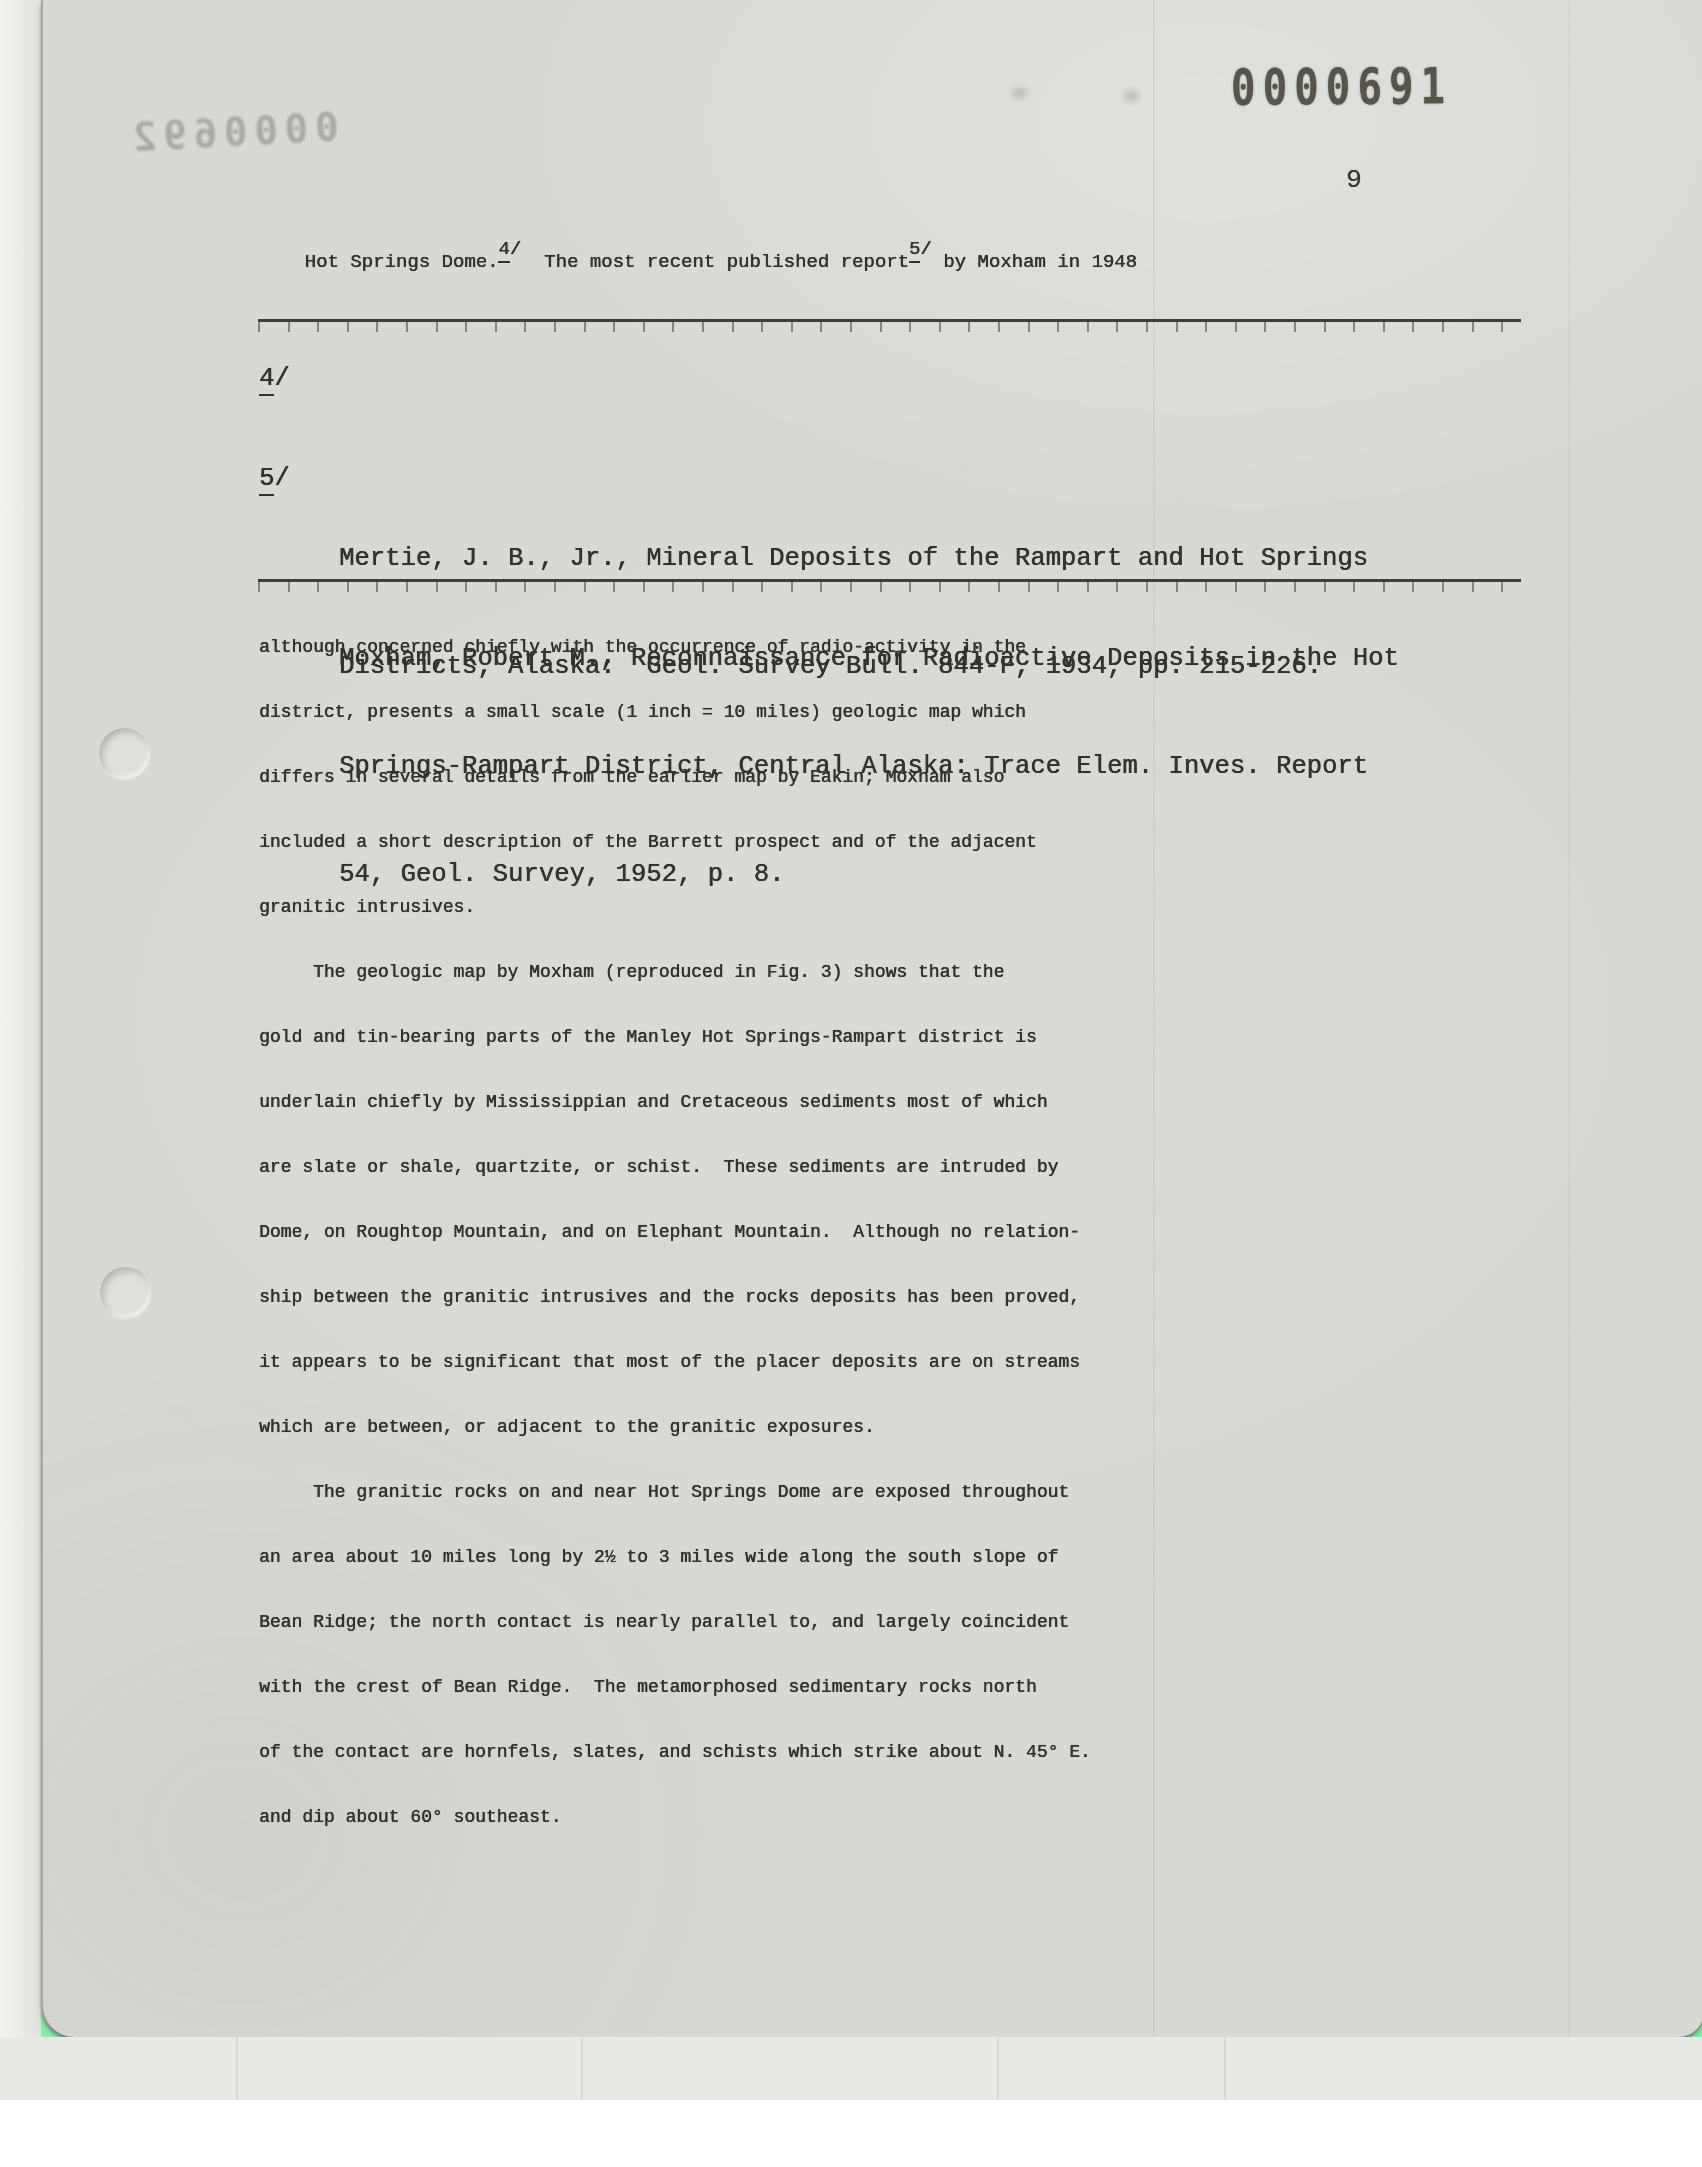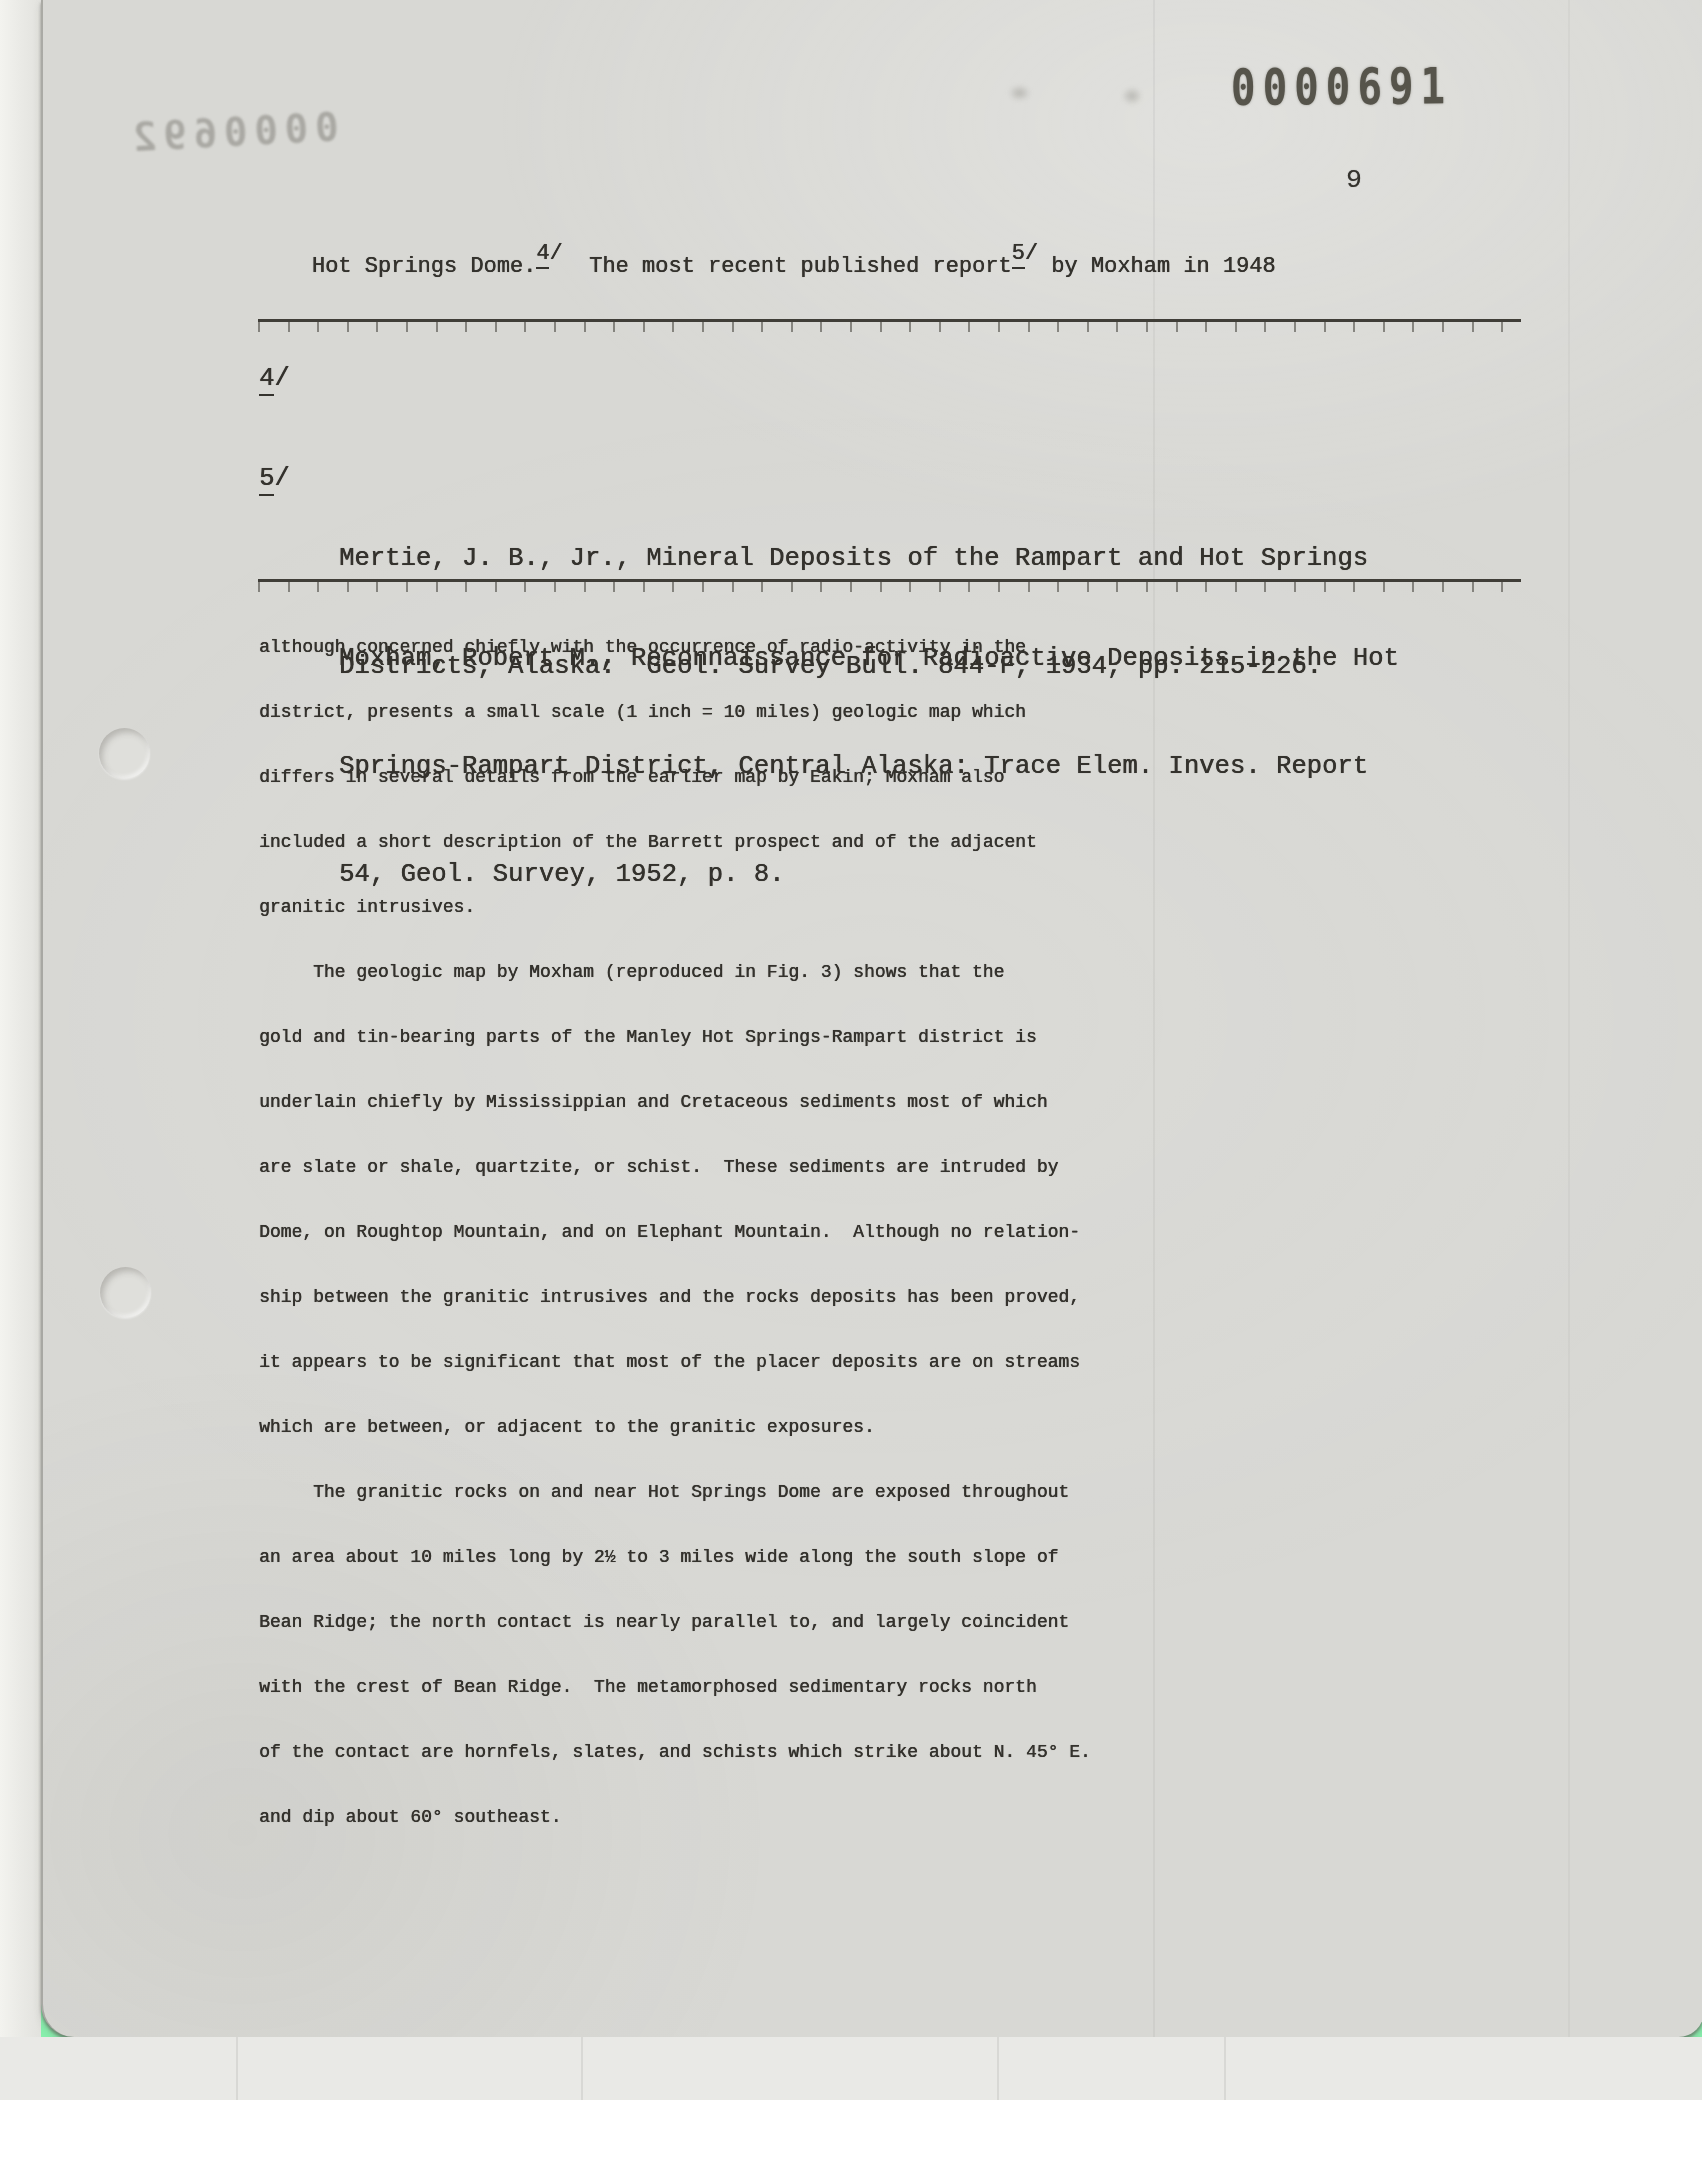"Hot Springs Dome.4/ The most" .line { font-size: 22px -> 19px }
